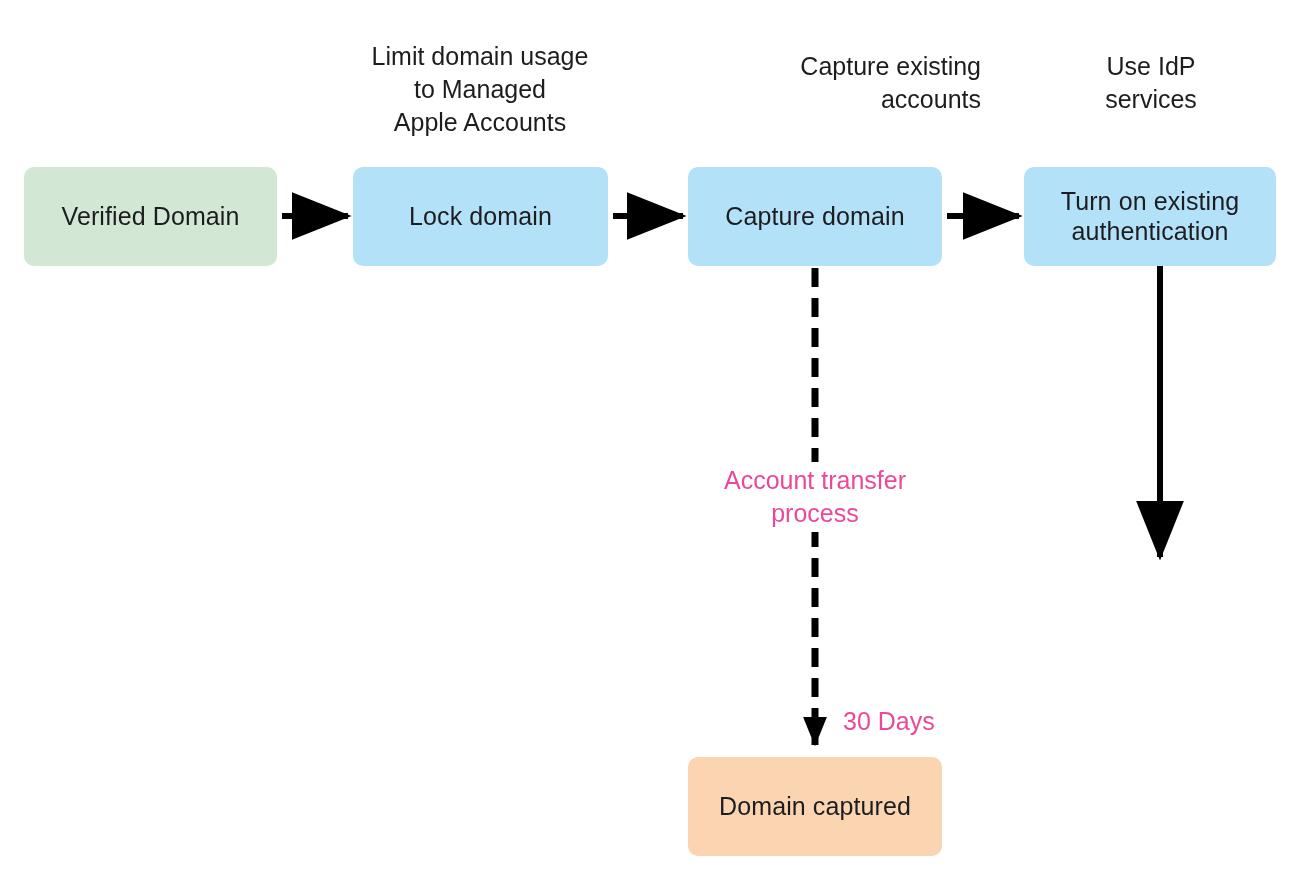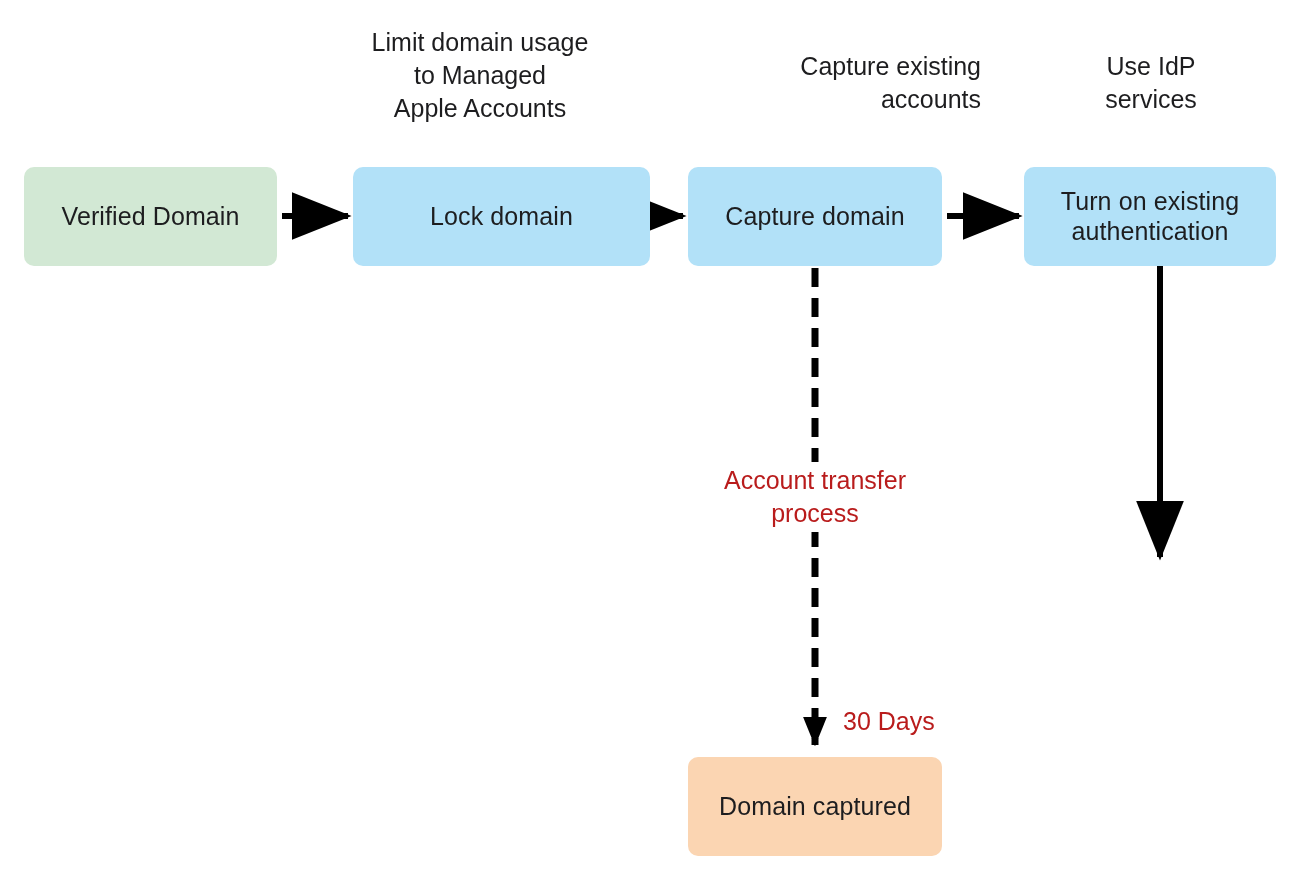"Limit domain usage" div.caption { top: 26px -> 40px }
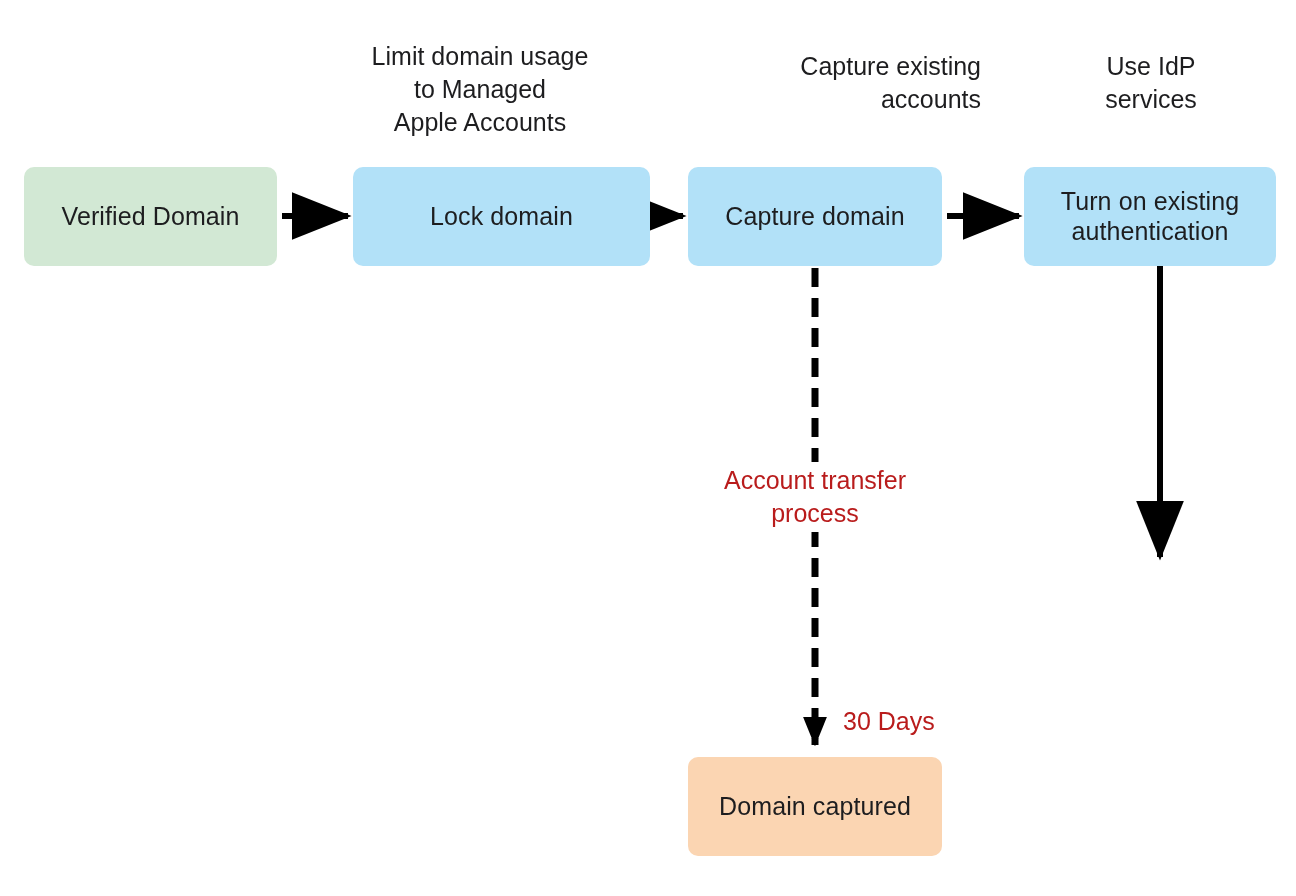"Lock domain" div.node { width: 297px -> 255px }
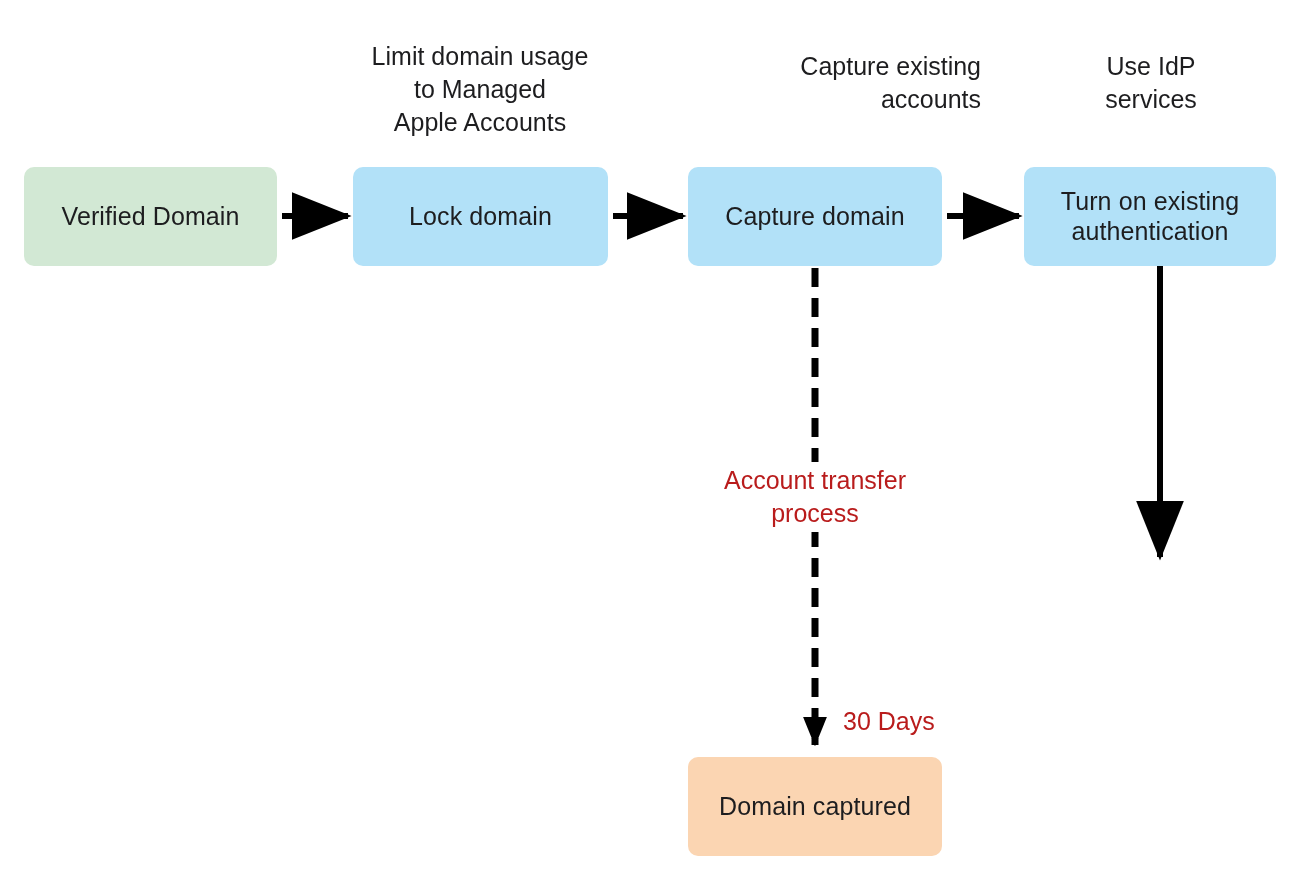"Account transfer" .edge-label { color: #b91c1c -> #ec4899 }
